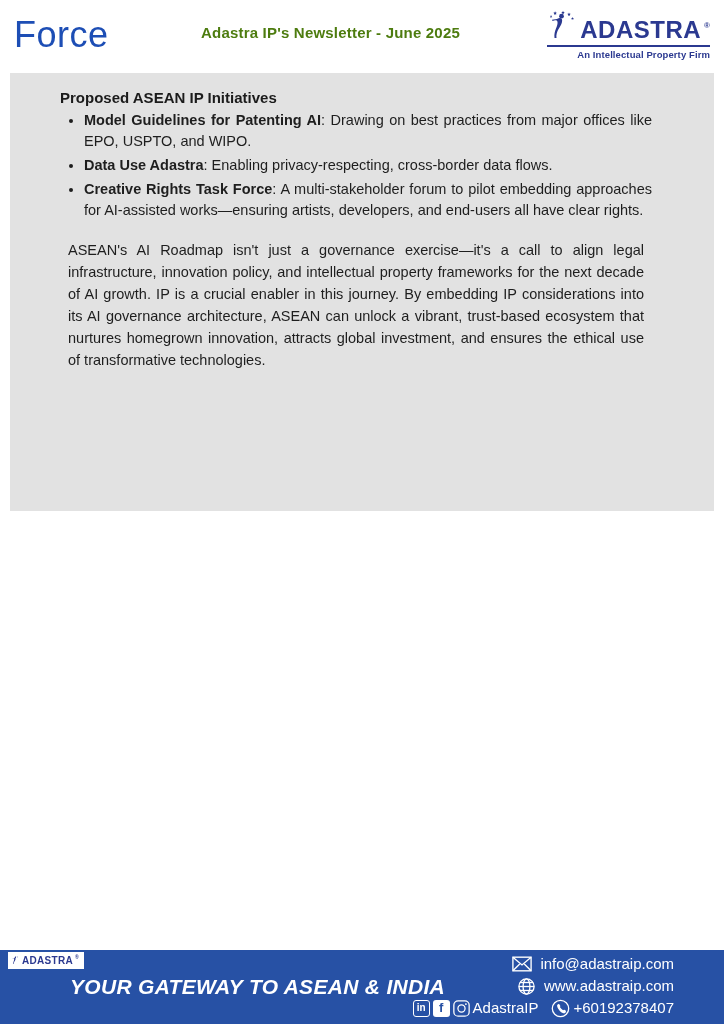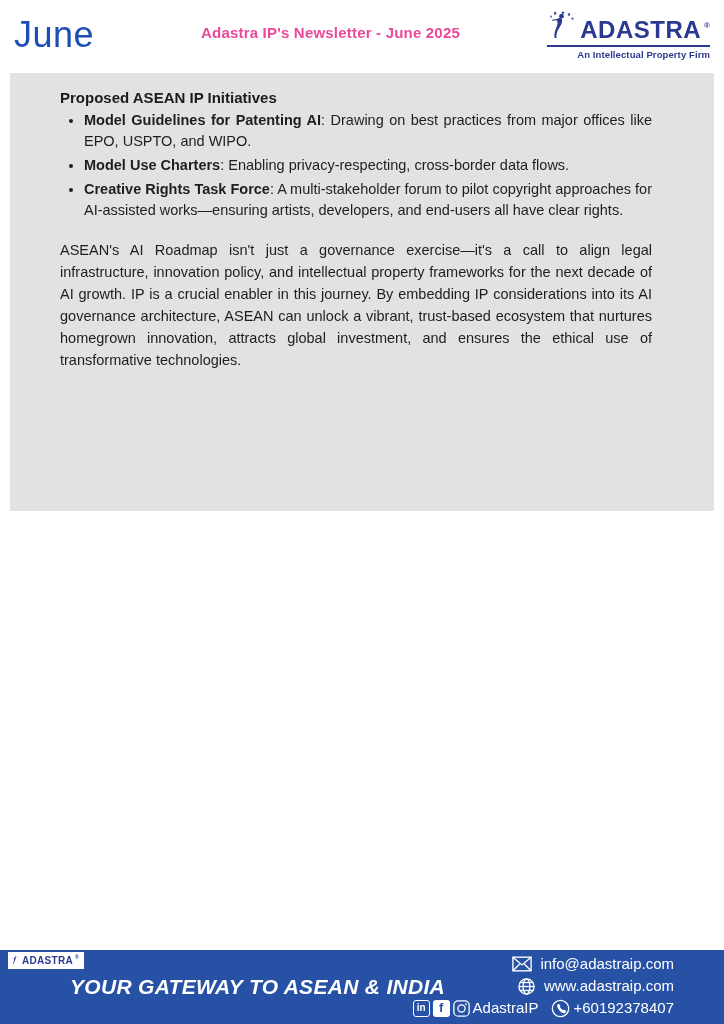"June" div.brand { text: June -> Force }
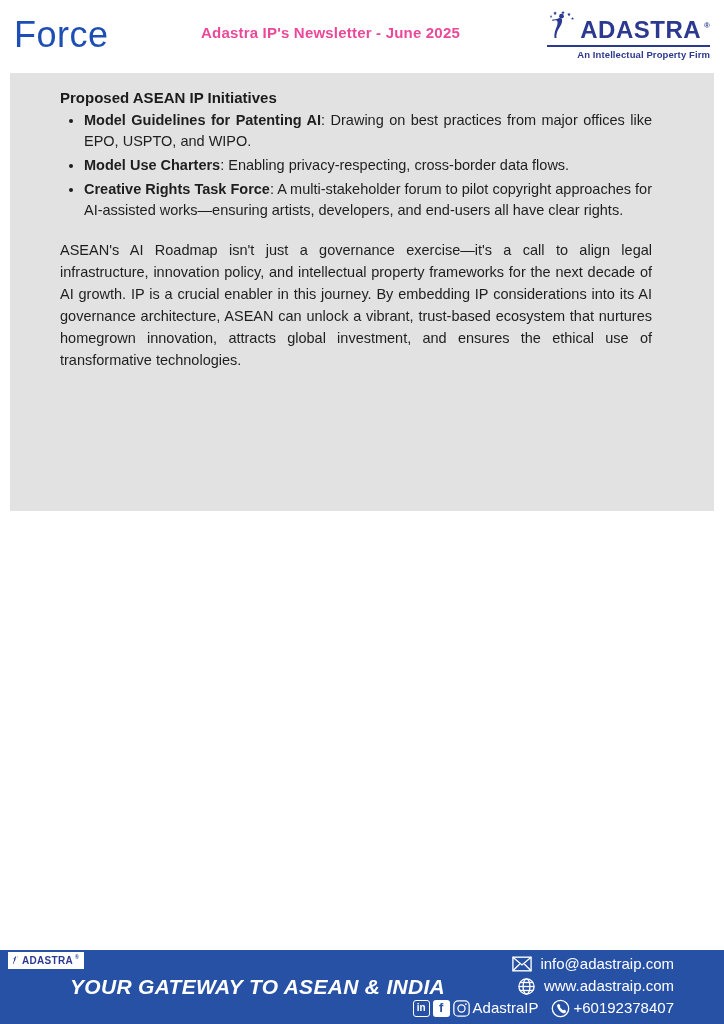"Adastra IP's Newsletter - June" .nl-title { color: #ec4899 -> #4d7c0f }
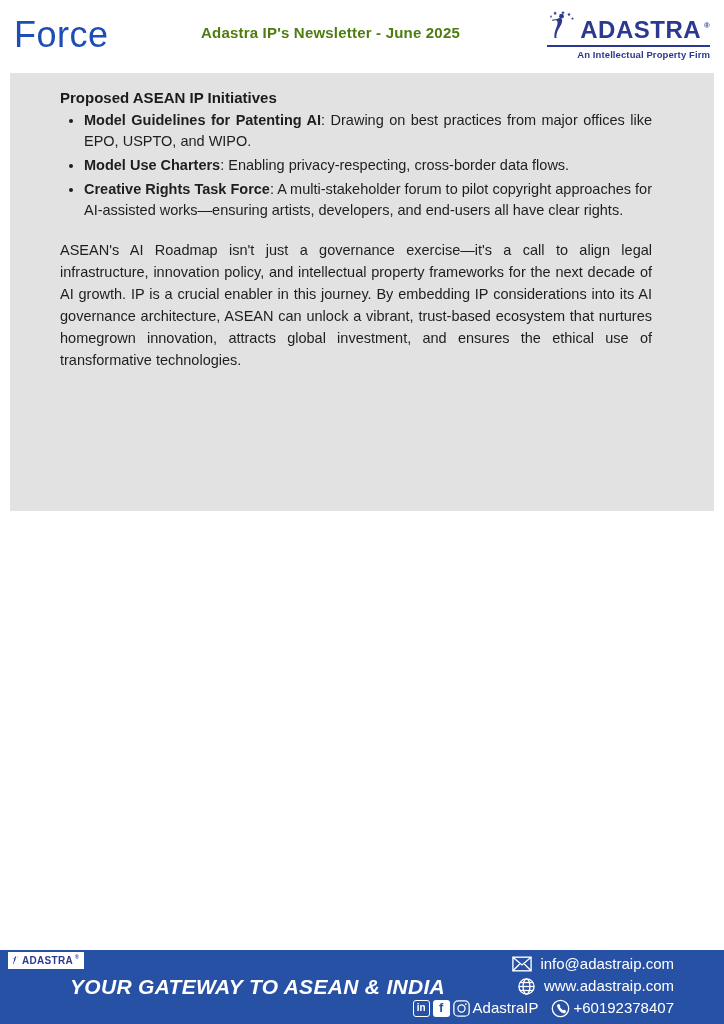"Model Use Charters" b { text: Model Use Charters -> Data Use Adastra }
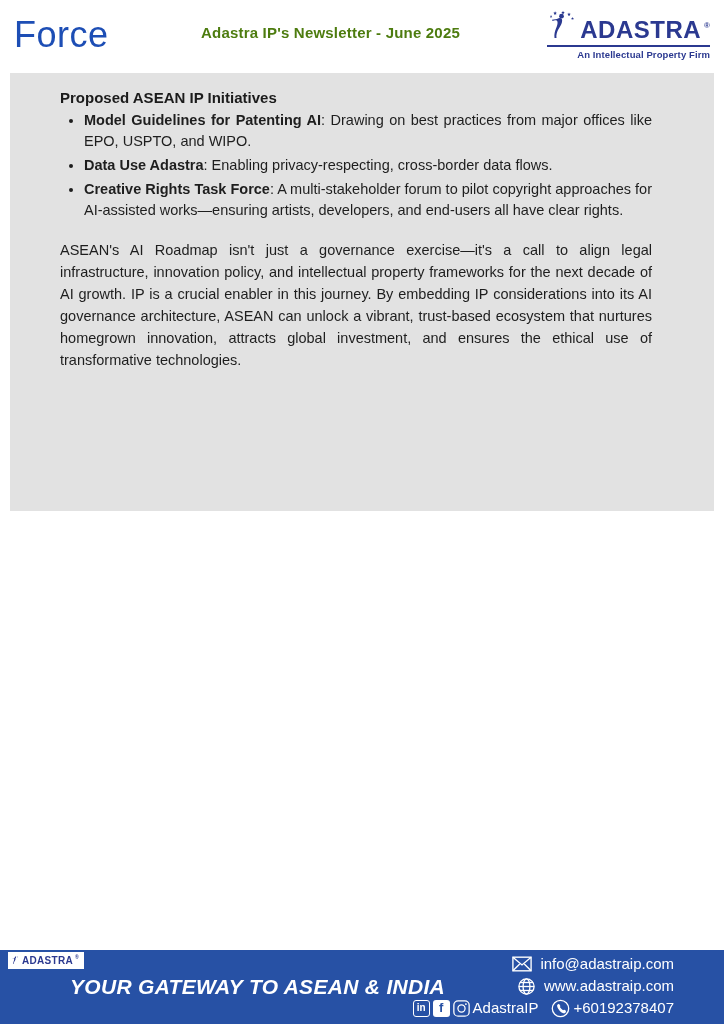": A multi-stakeholder forum to" span { text: copyright -> embedding }
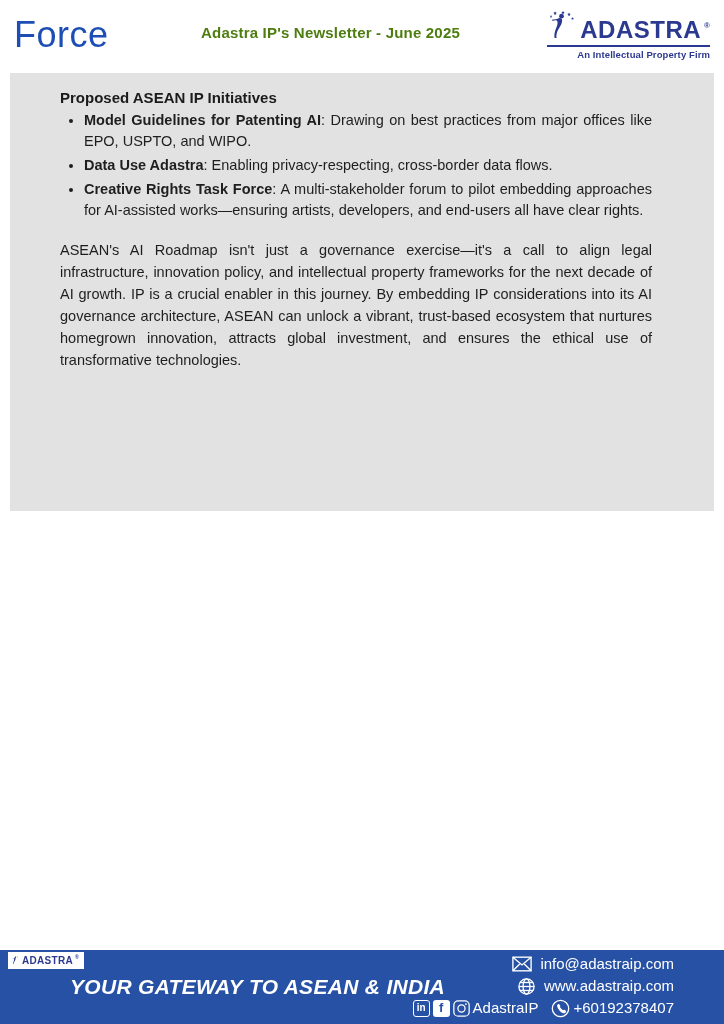"ASEAN's AI Roadmap isn't just" .vision-par { margin: 18px 0 0 -> 18px 8px 0 }
